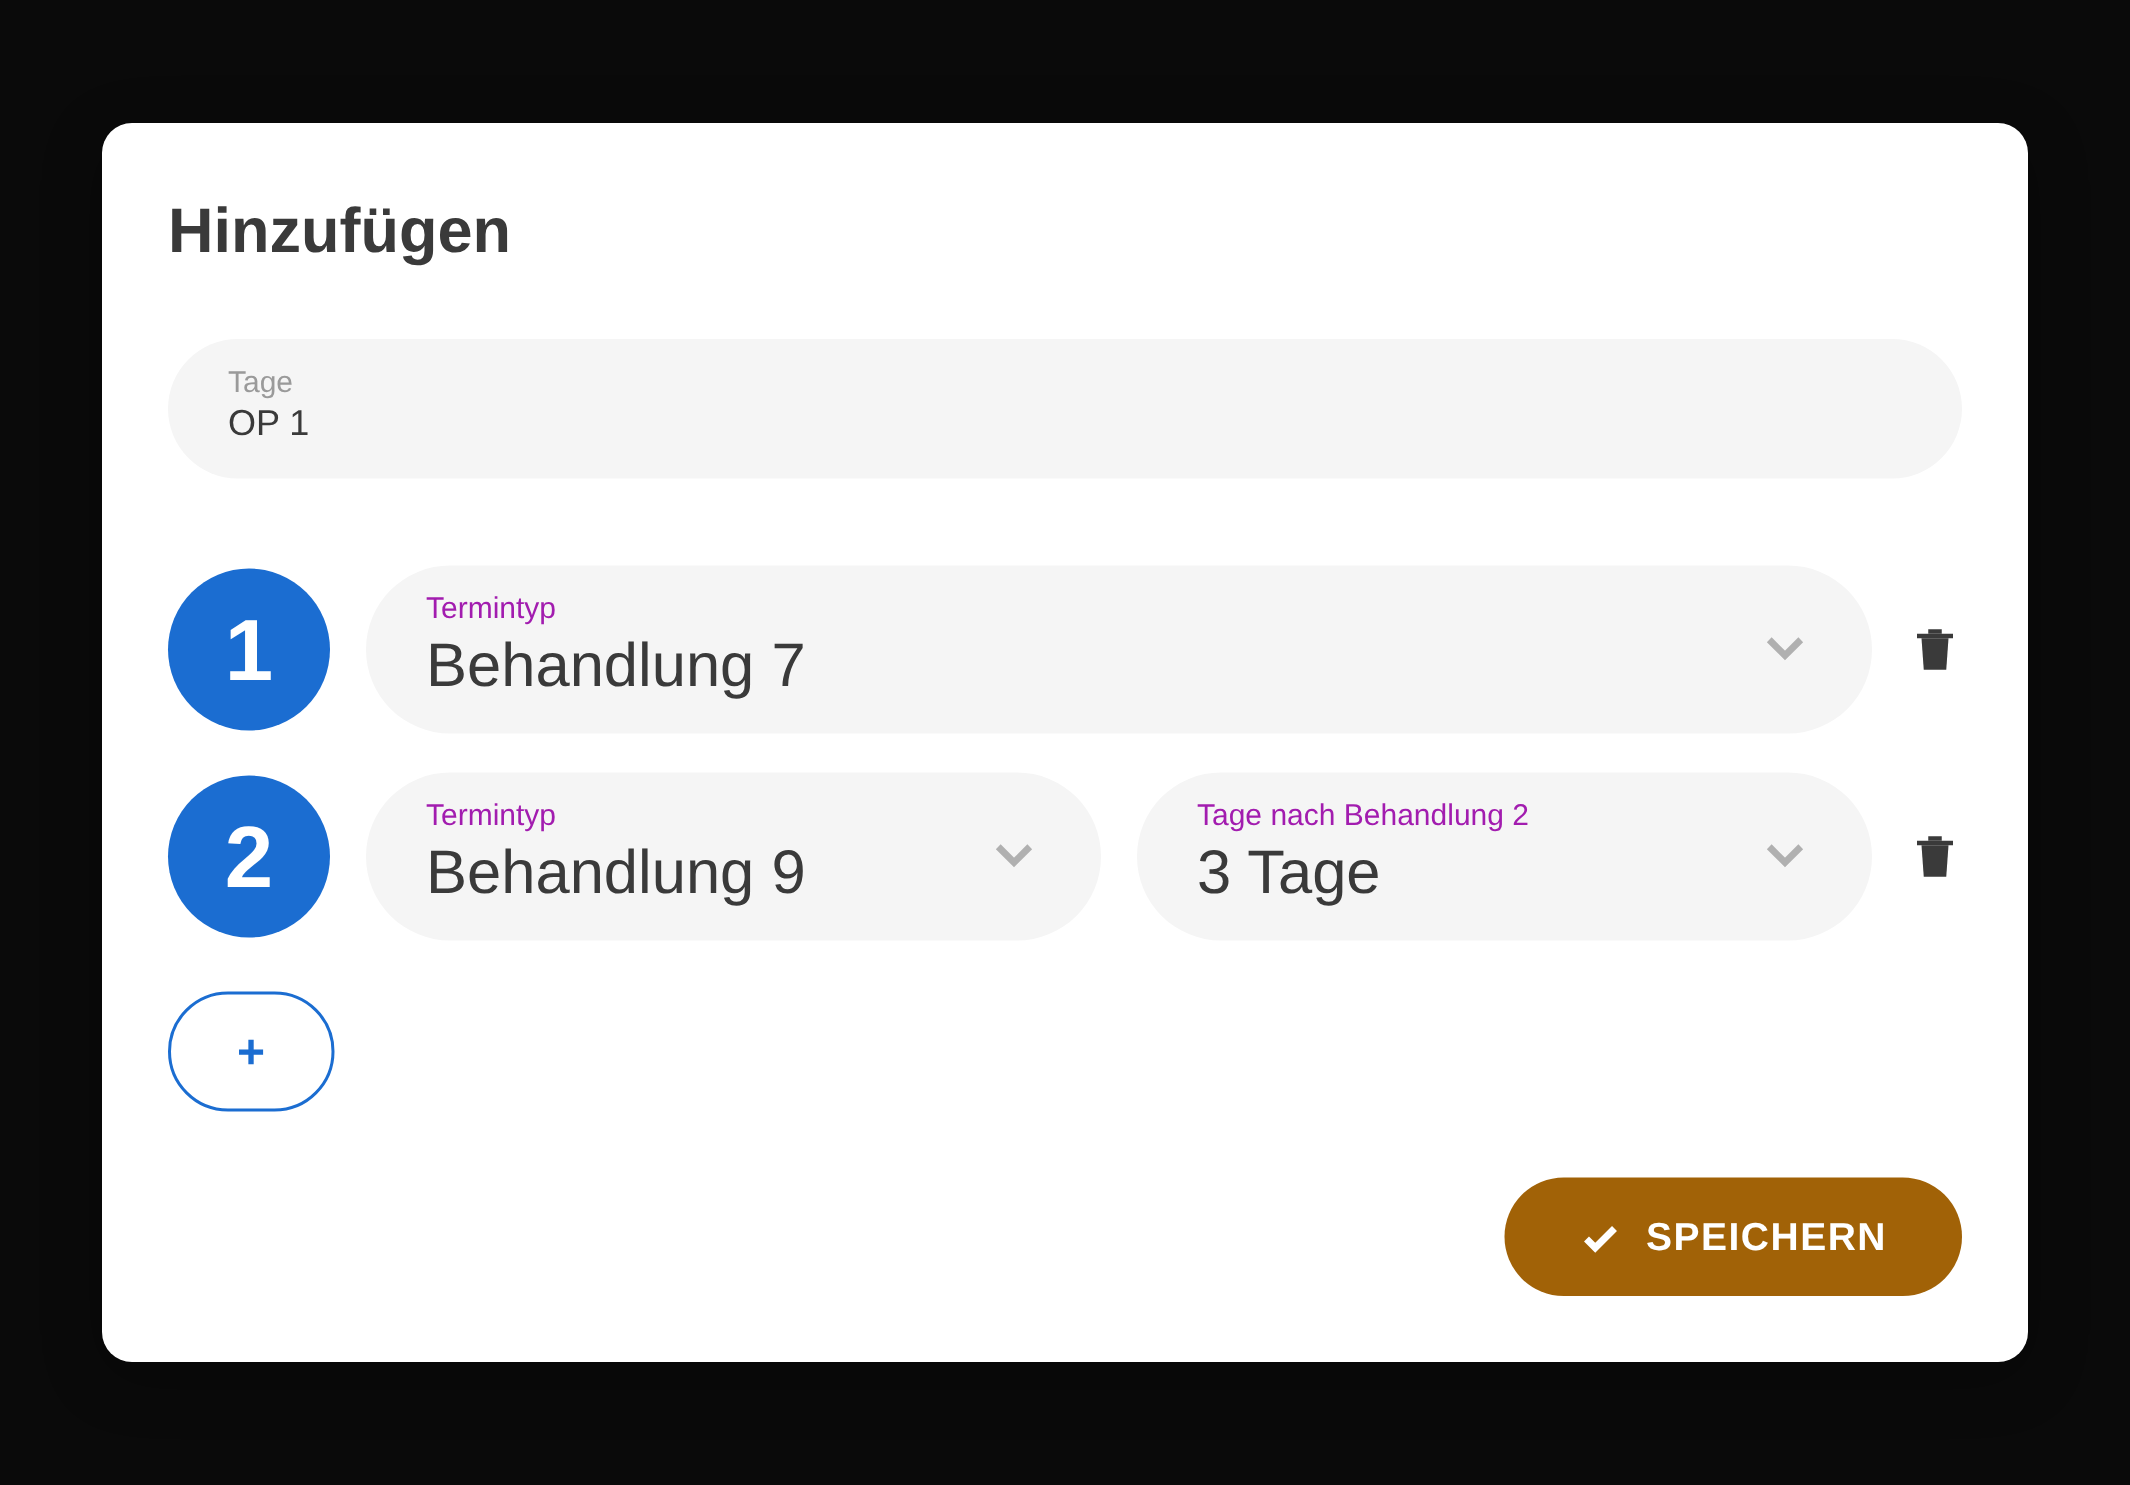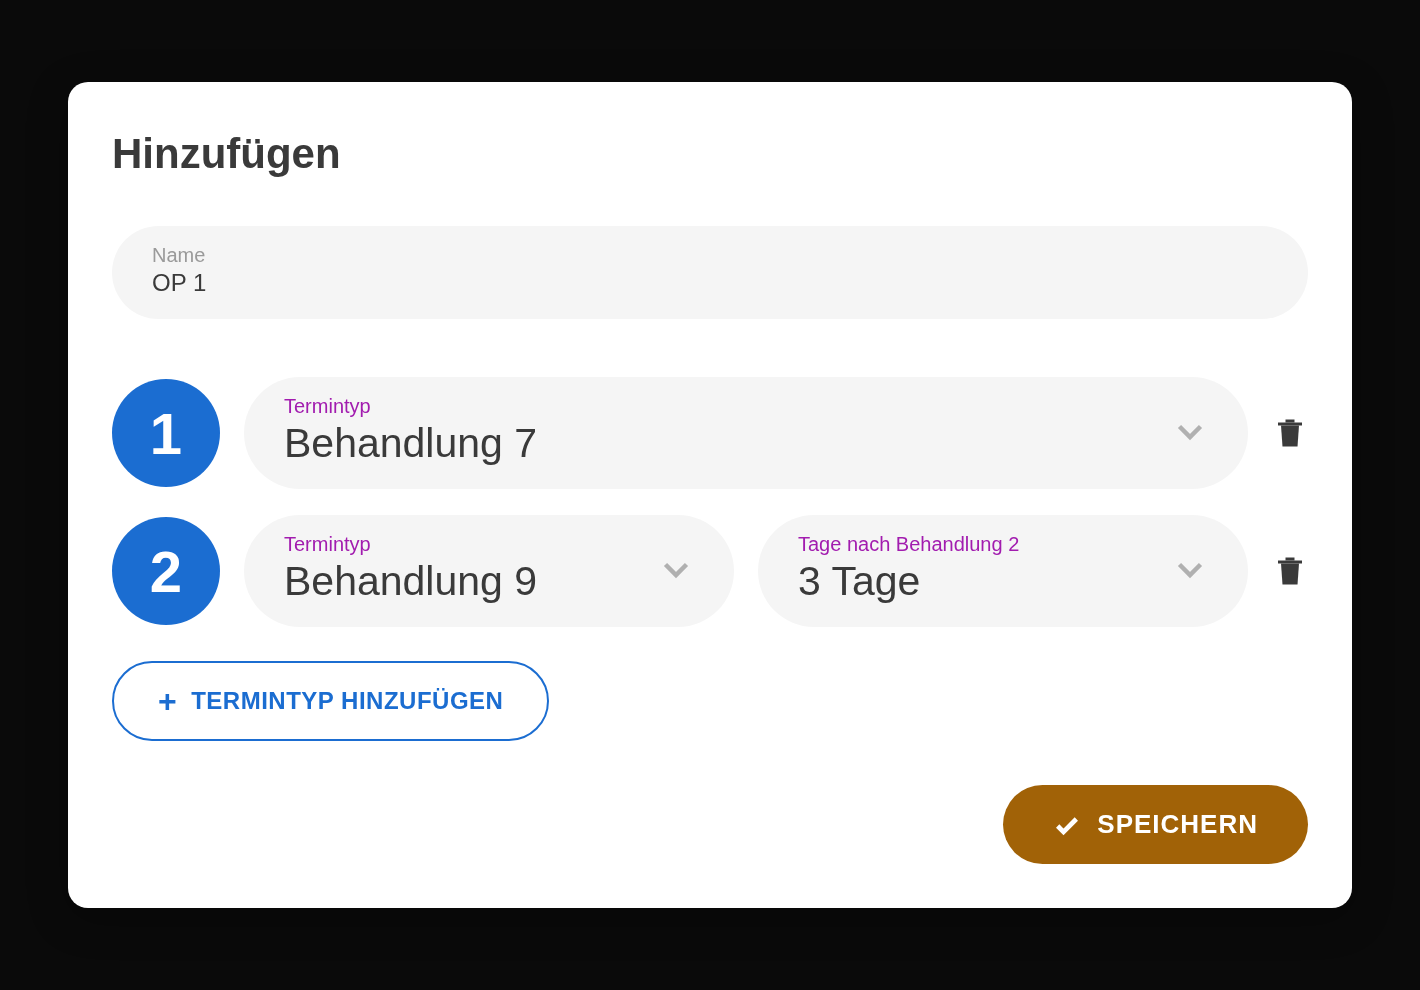"Name" div.input-label { text: Name -> Tage }
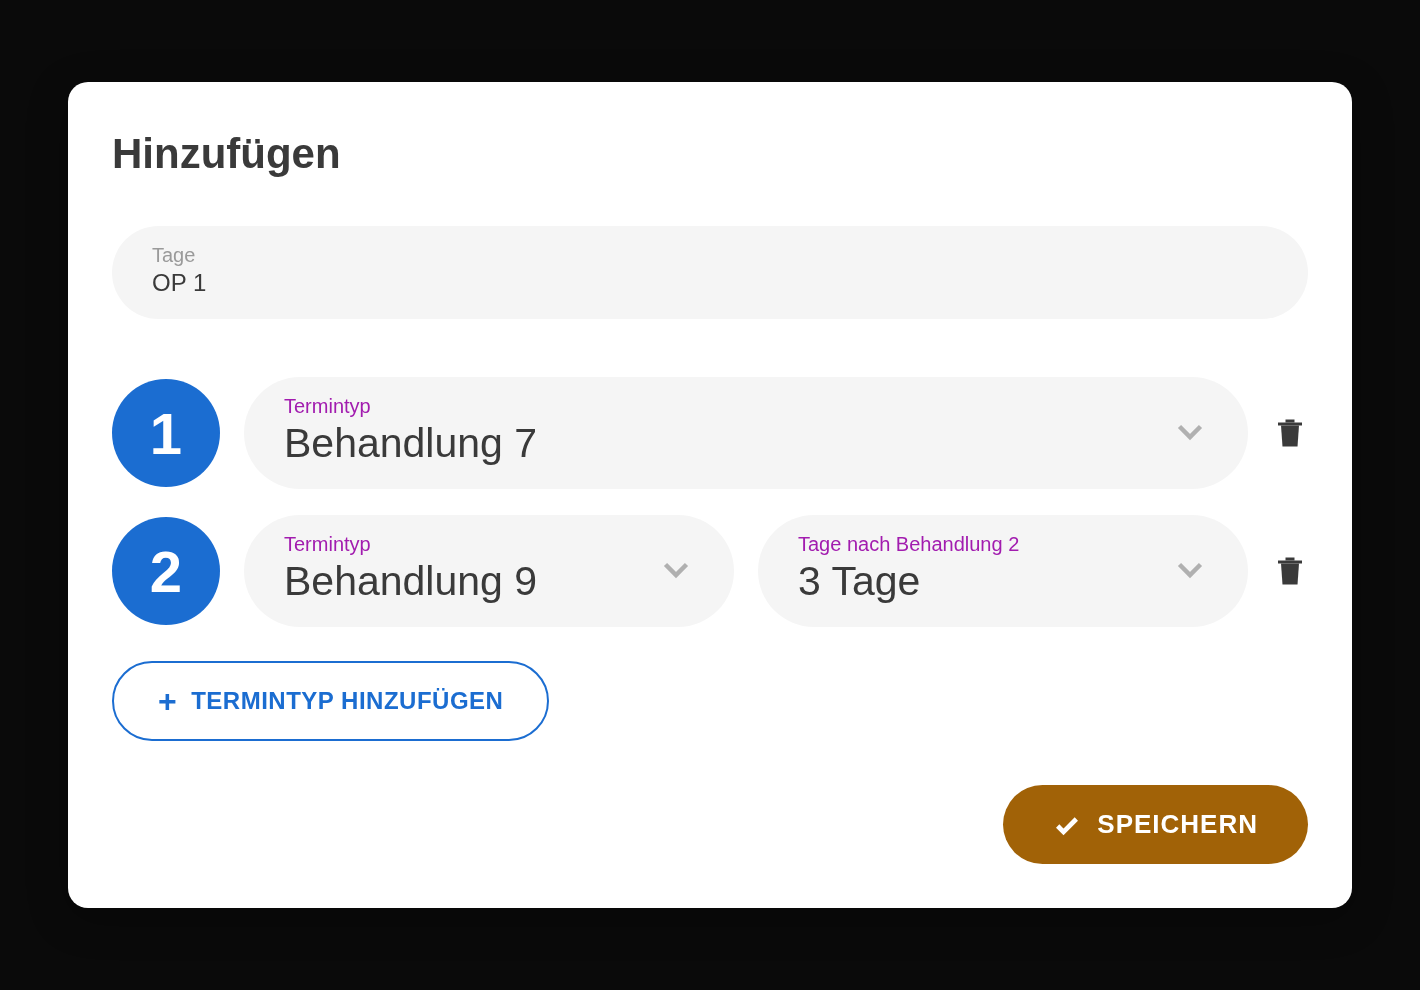"TERMINTYP HINZUFÜGEN" span { html: <span>TERMINTYP HINZUFÜGEN</span> -> none }
